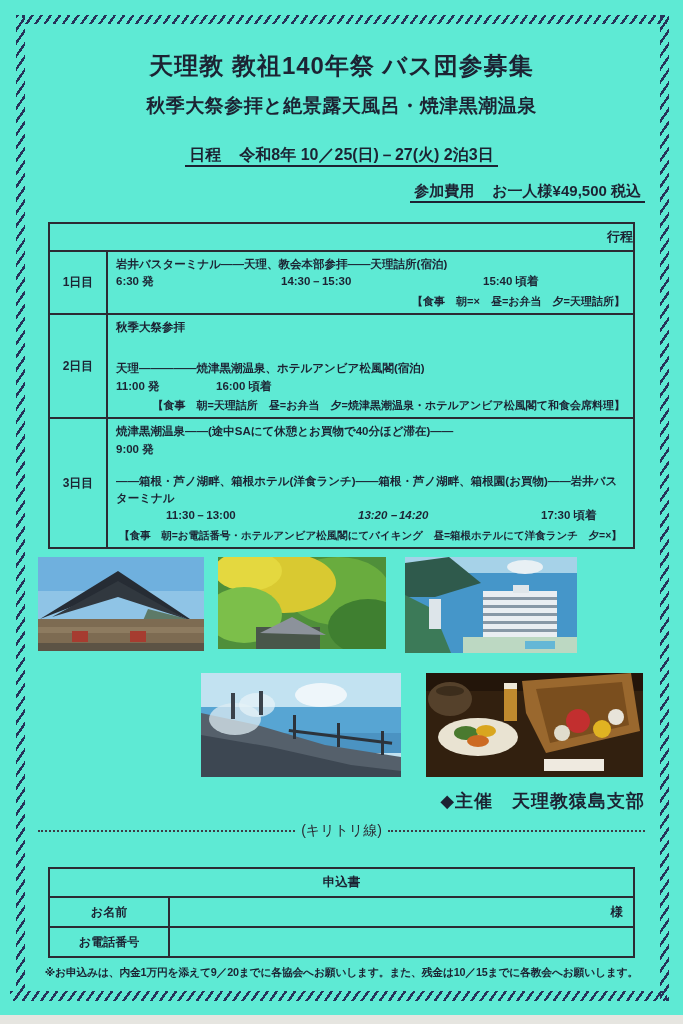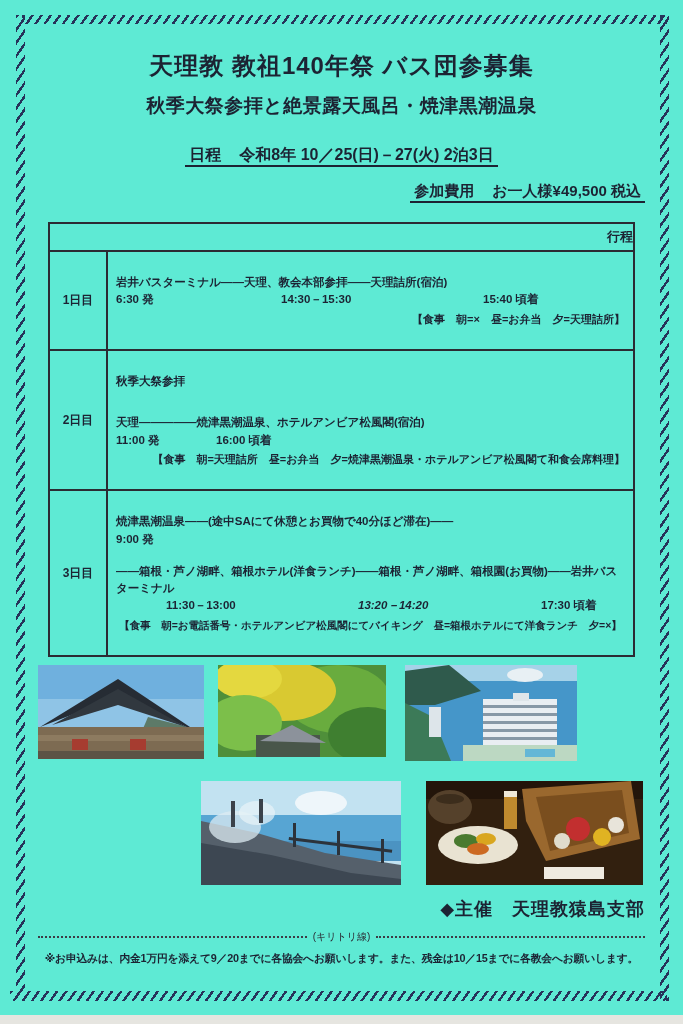"岩井バスターミナル――天理、教会本部参拝――天理詰所(宿泊)" .cell { padding: 22px 8px -> 4px 8px }
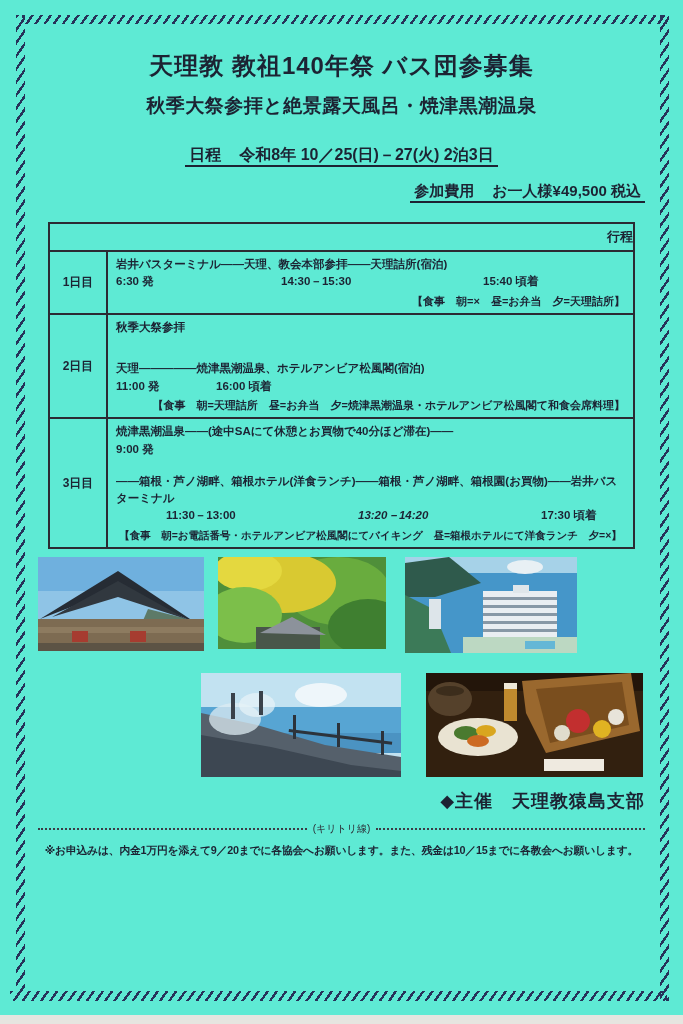"(キリトリ線)" .cut-label { font-size: 10px -> 14px }
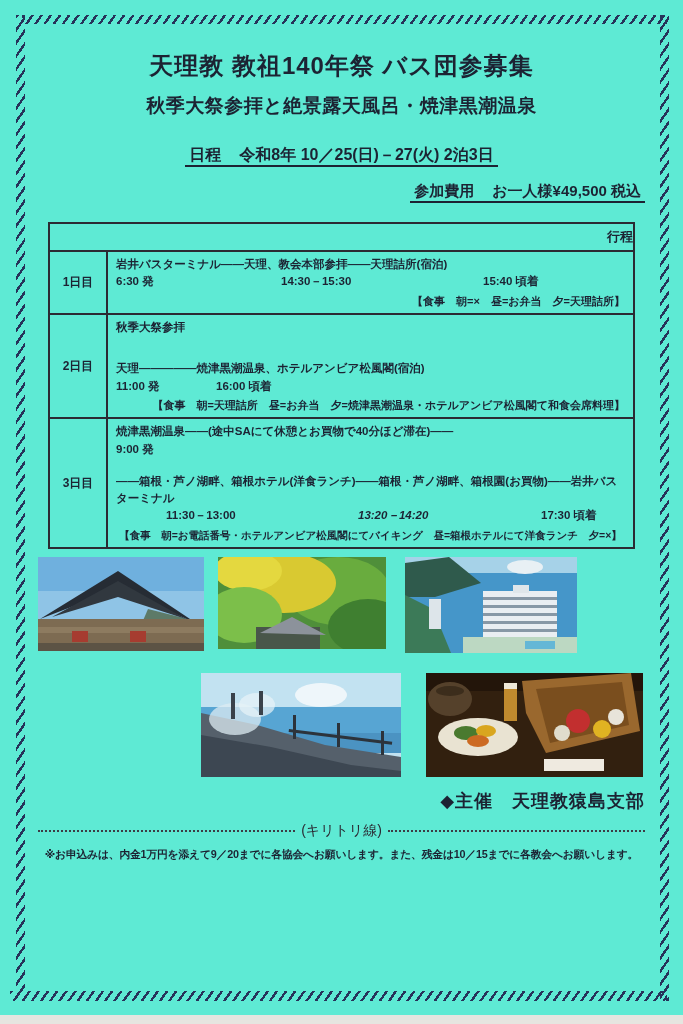"申込書" div.form { html: none -> <div> <div>申込書</div> <div> <div>お名前</div> <div> <span>様</span> </div> </div> <div> <div>お電話番号</div> <div></div> </div> </div> }
